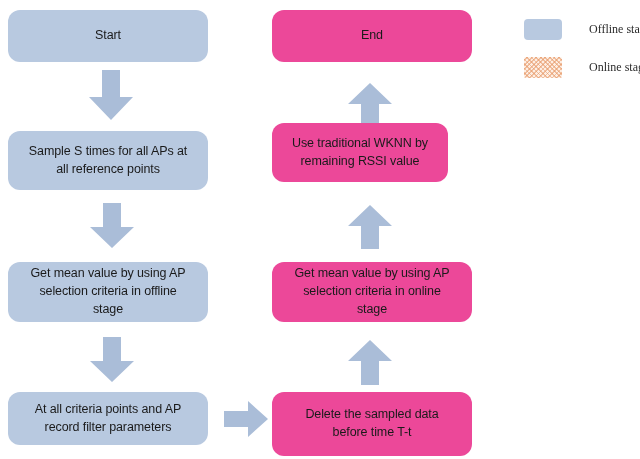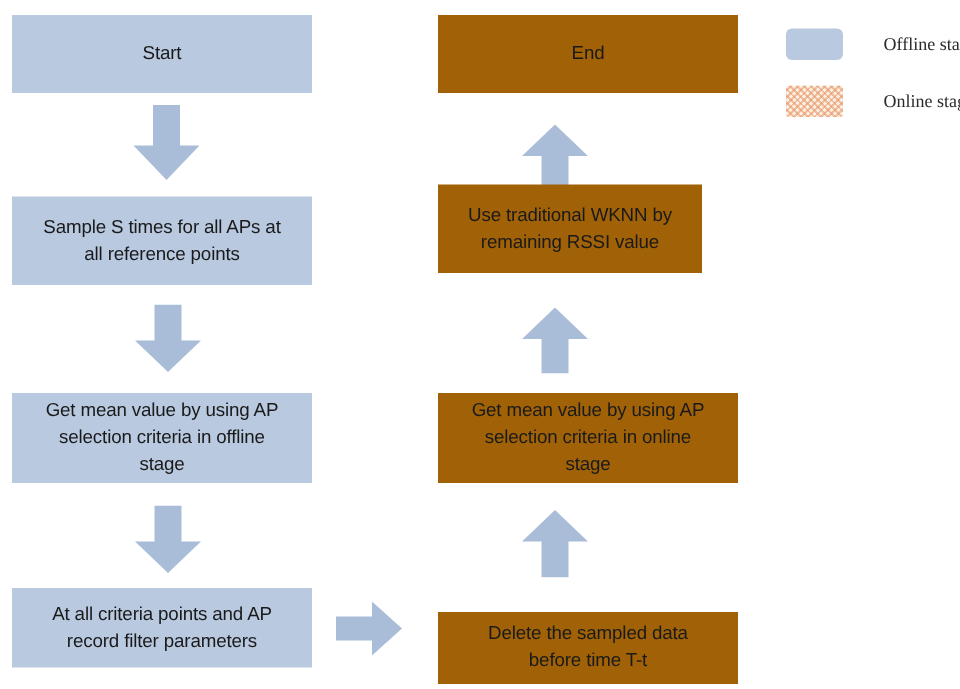"Start" .node { border-radius: 0 -> 12px }
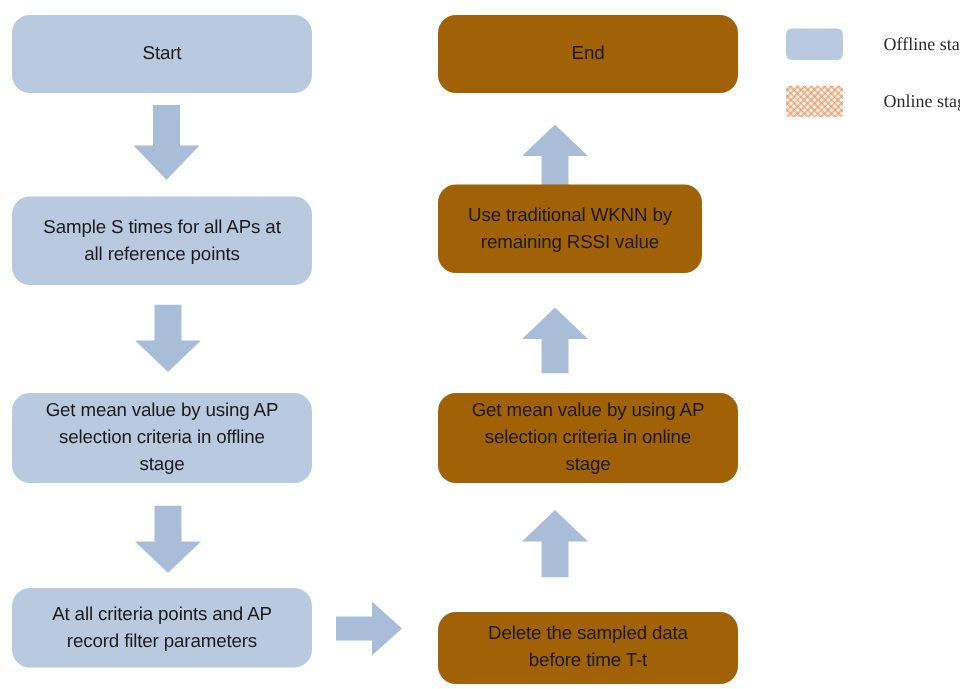"End" .node-online { background: #a16207 -> #ec4899; margin-left: 20px -> none }
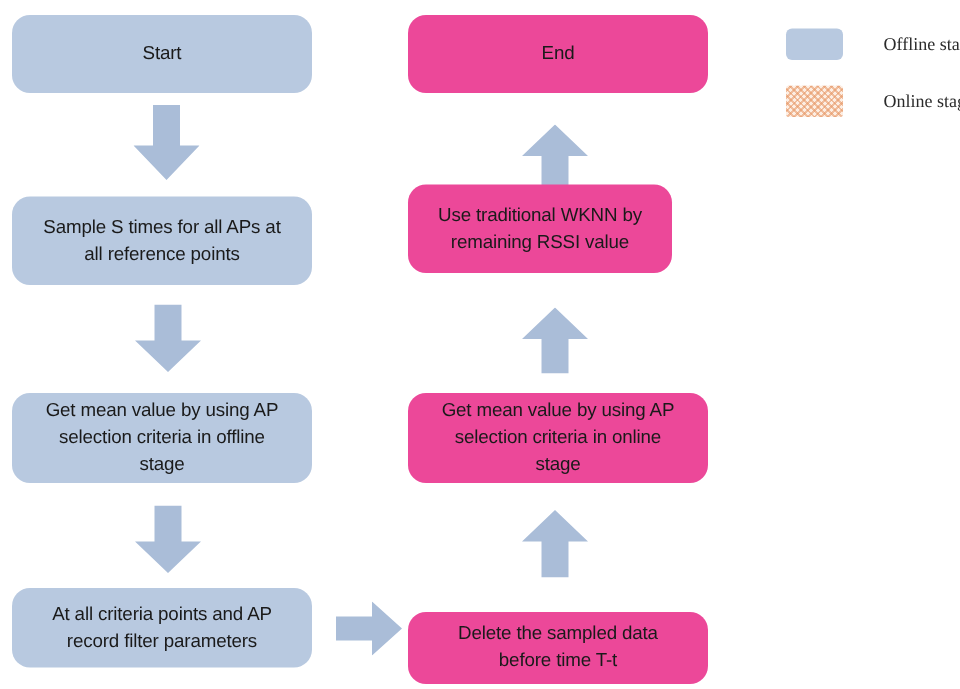"Delete the sampled data" div.node { height: 48px -> 64px; top: 408px -> 392px }
